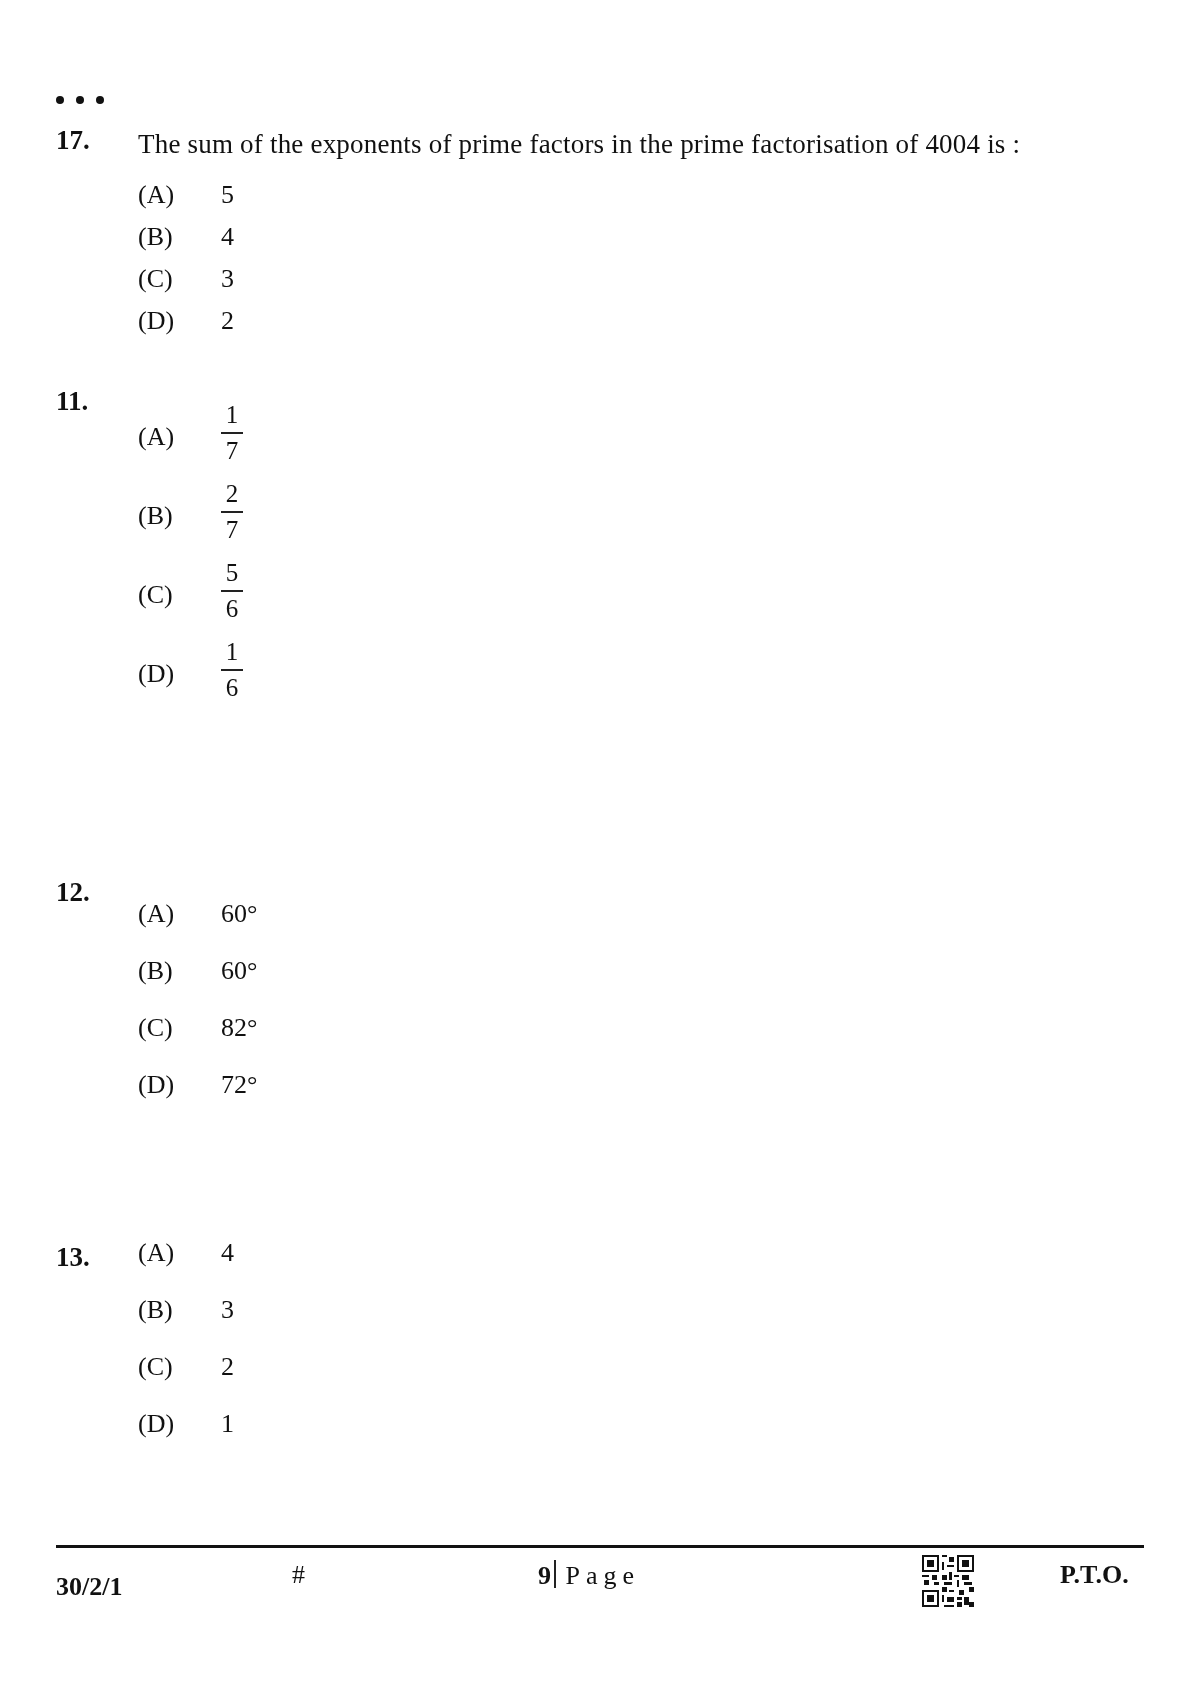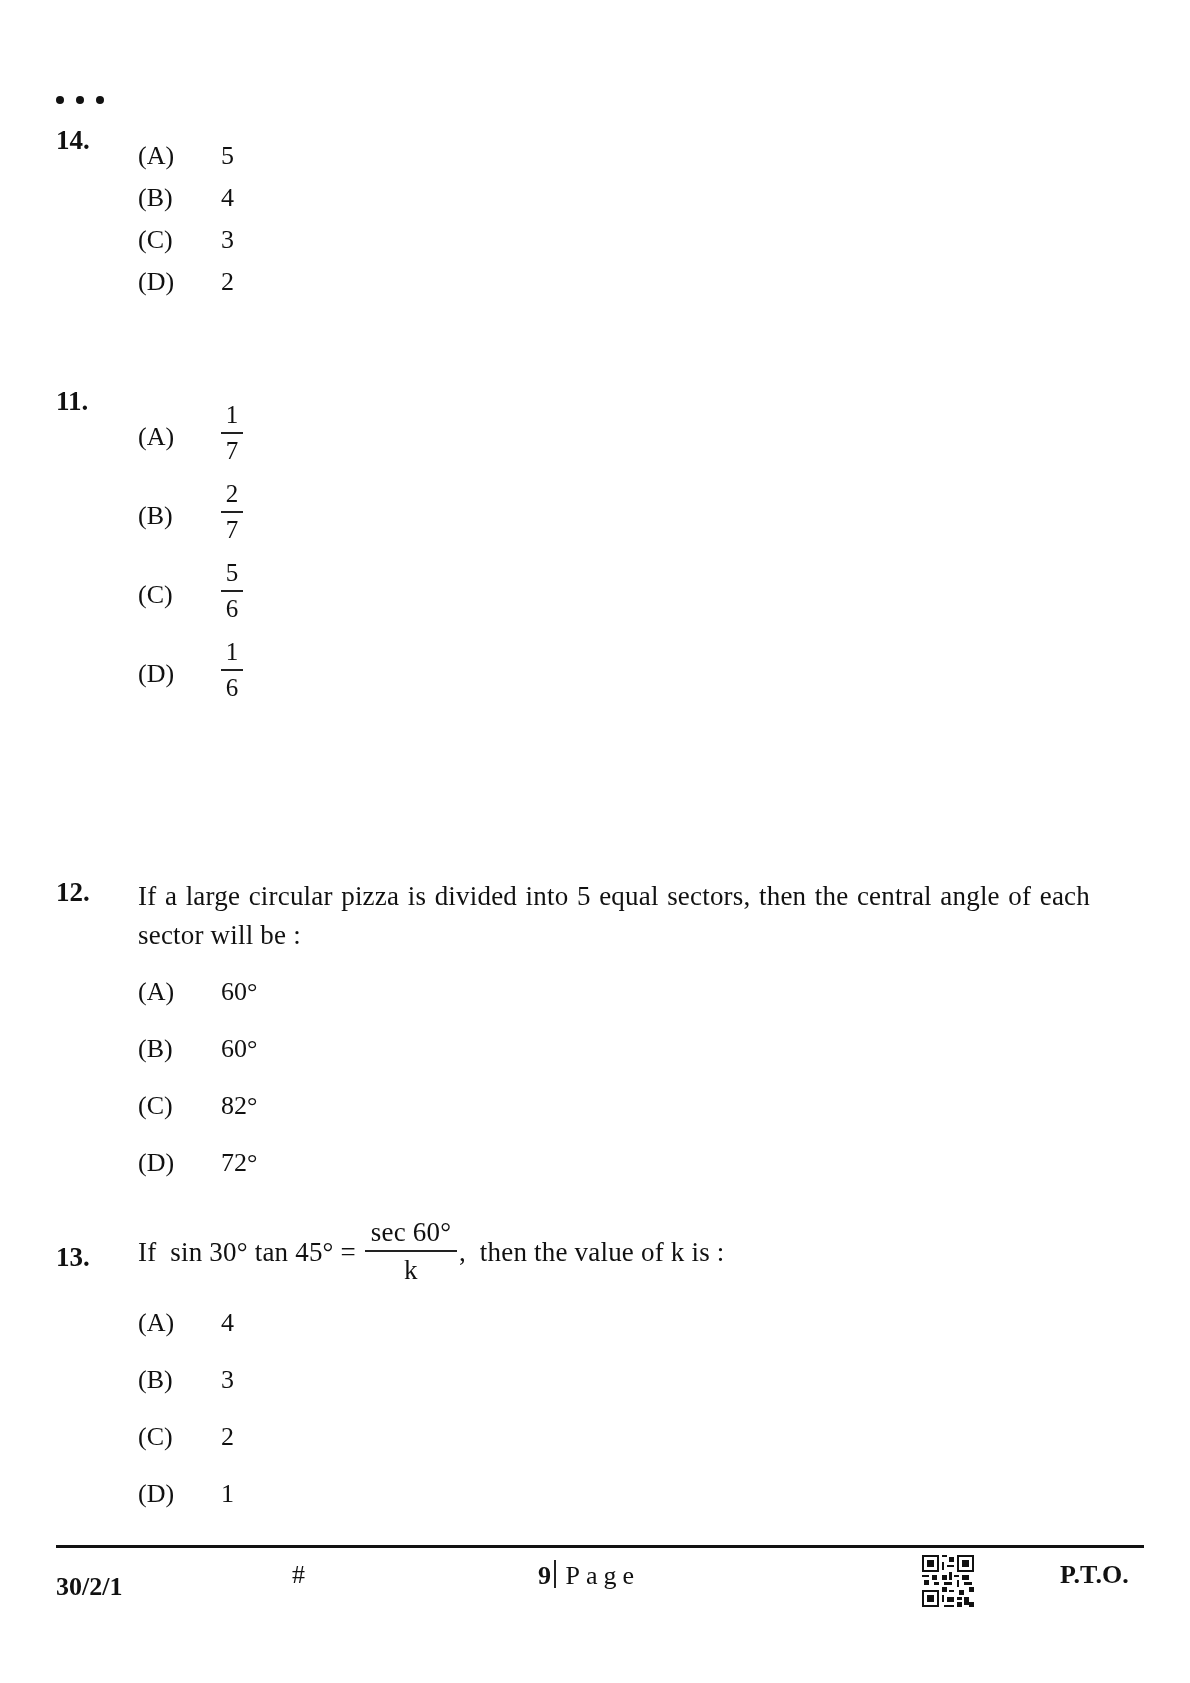"14." div.qnum { text: 14 -> 17 }
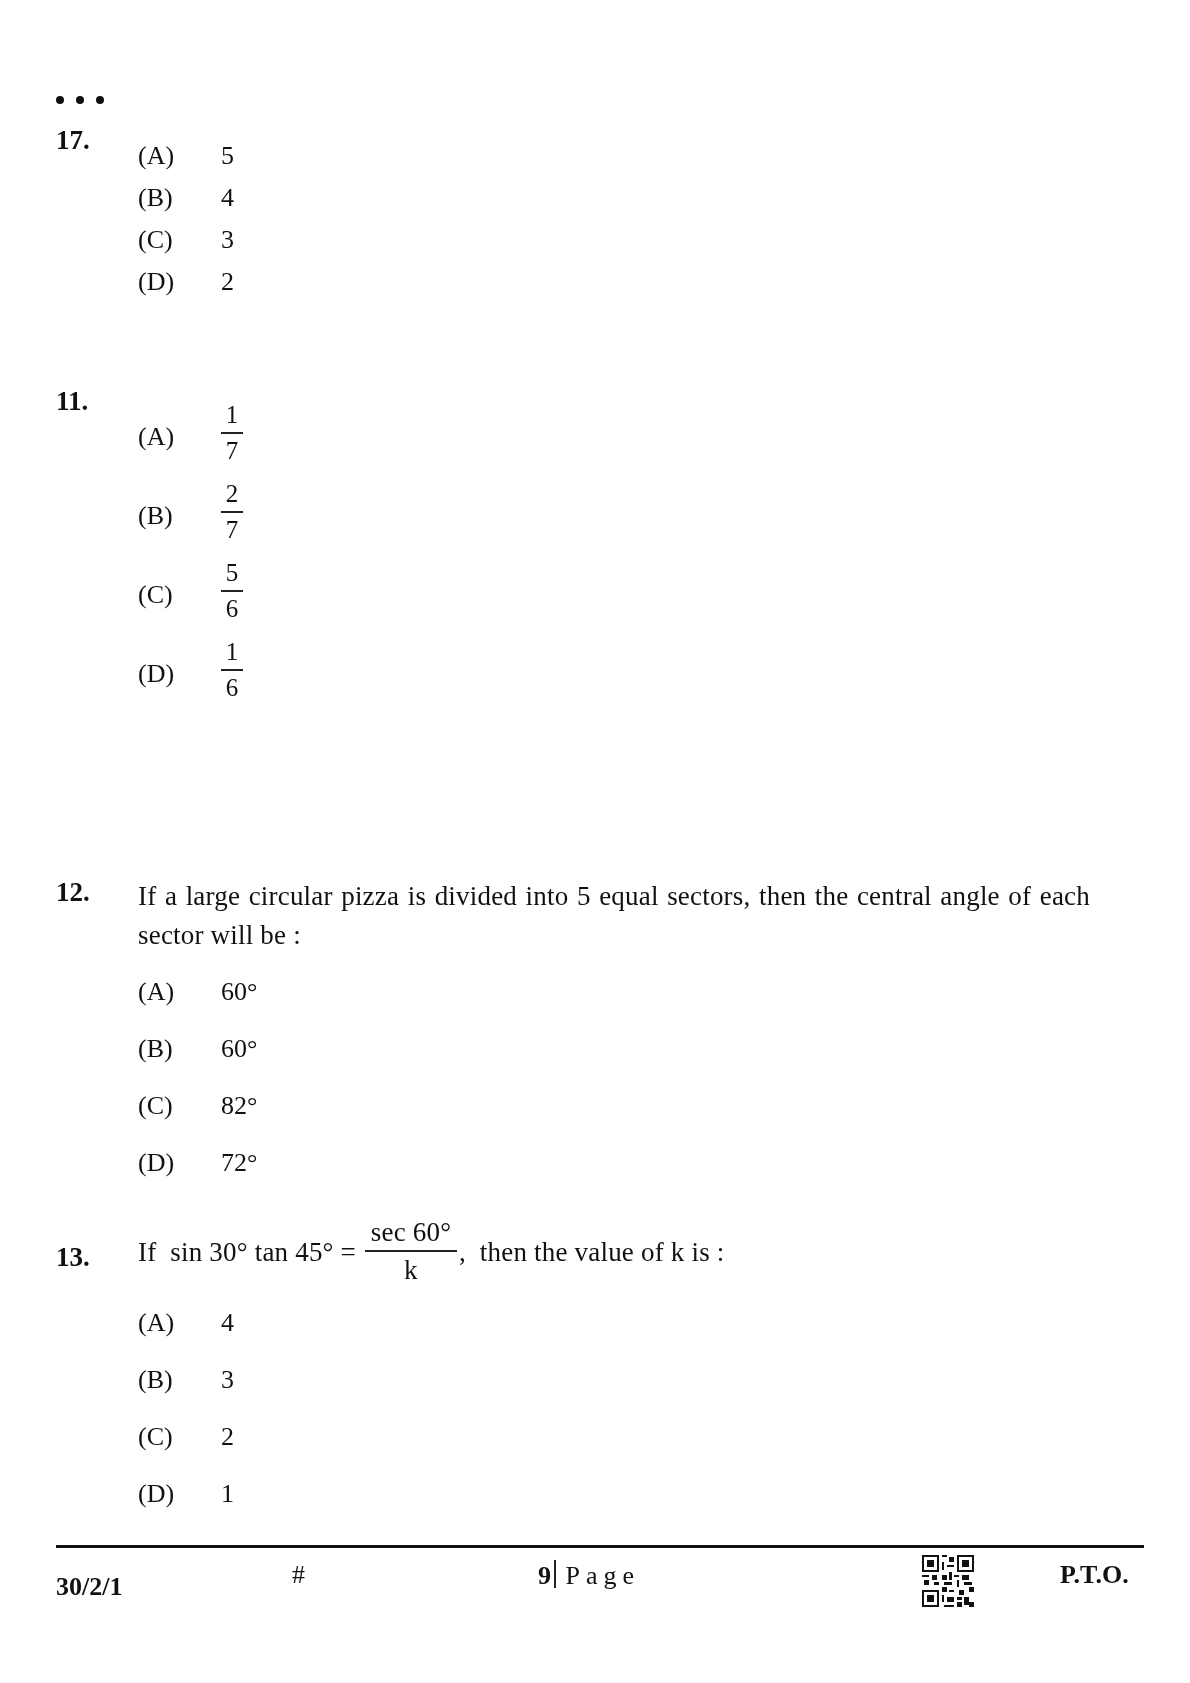"The sum of the exponents" div.qtext { html: none -> <div>The sum of the exponents of prime factors in the prime factorisation of 4004 is :</div> }
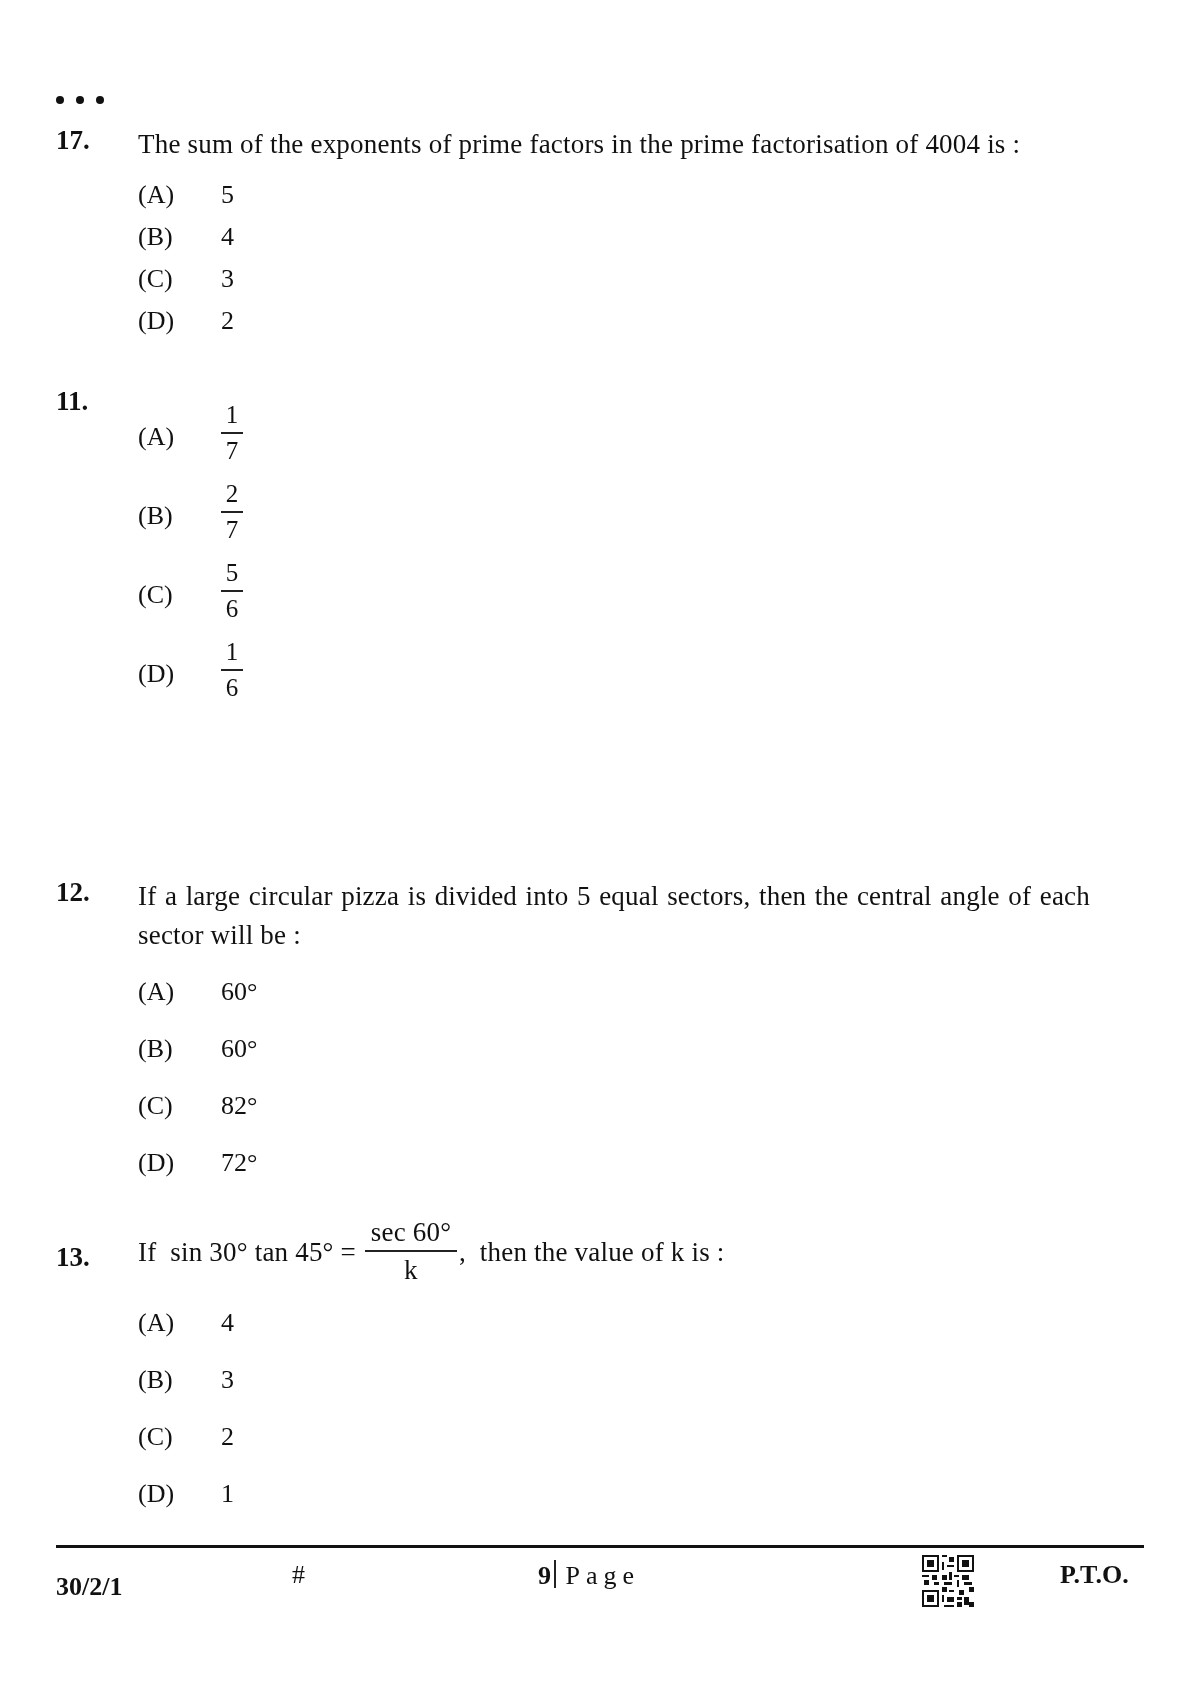"If a large circular pizza" div.qtext { html: <div>If a large circular pizza is divided into 5 equal sectors, then the central angle of each sector will be :</div> -> none }
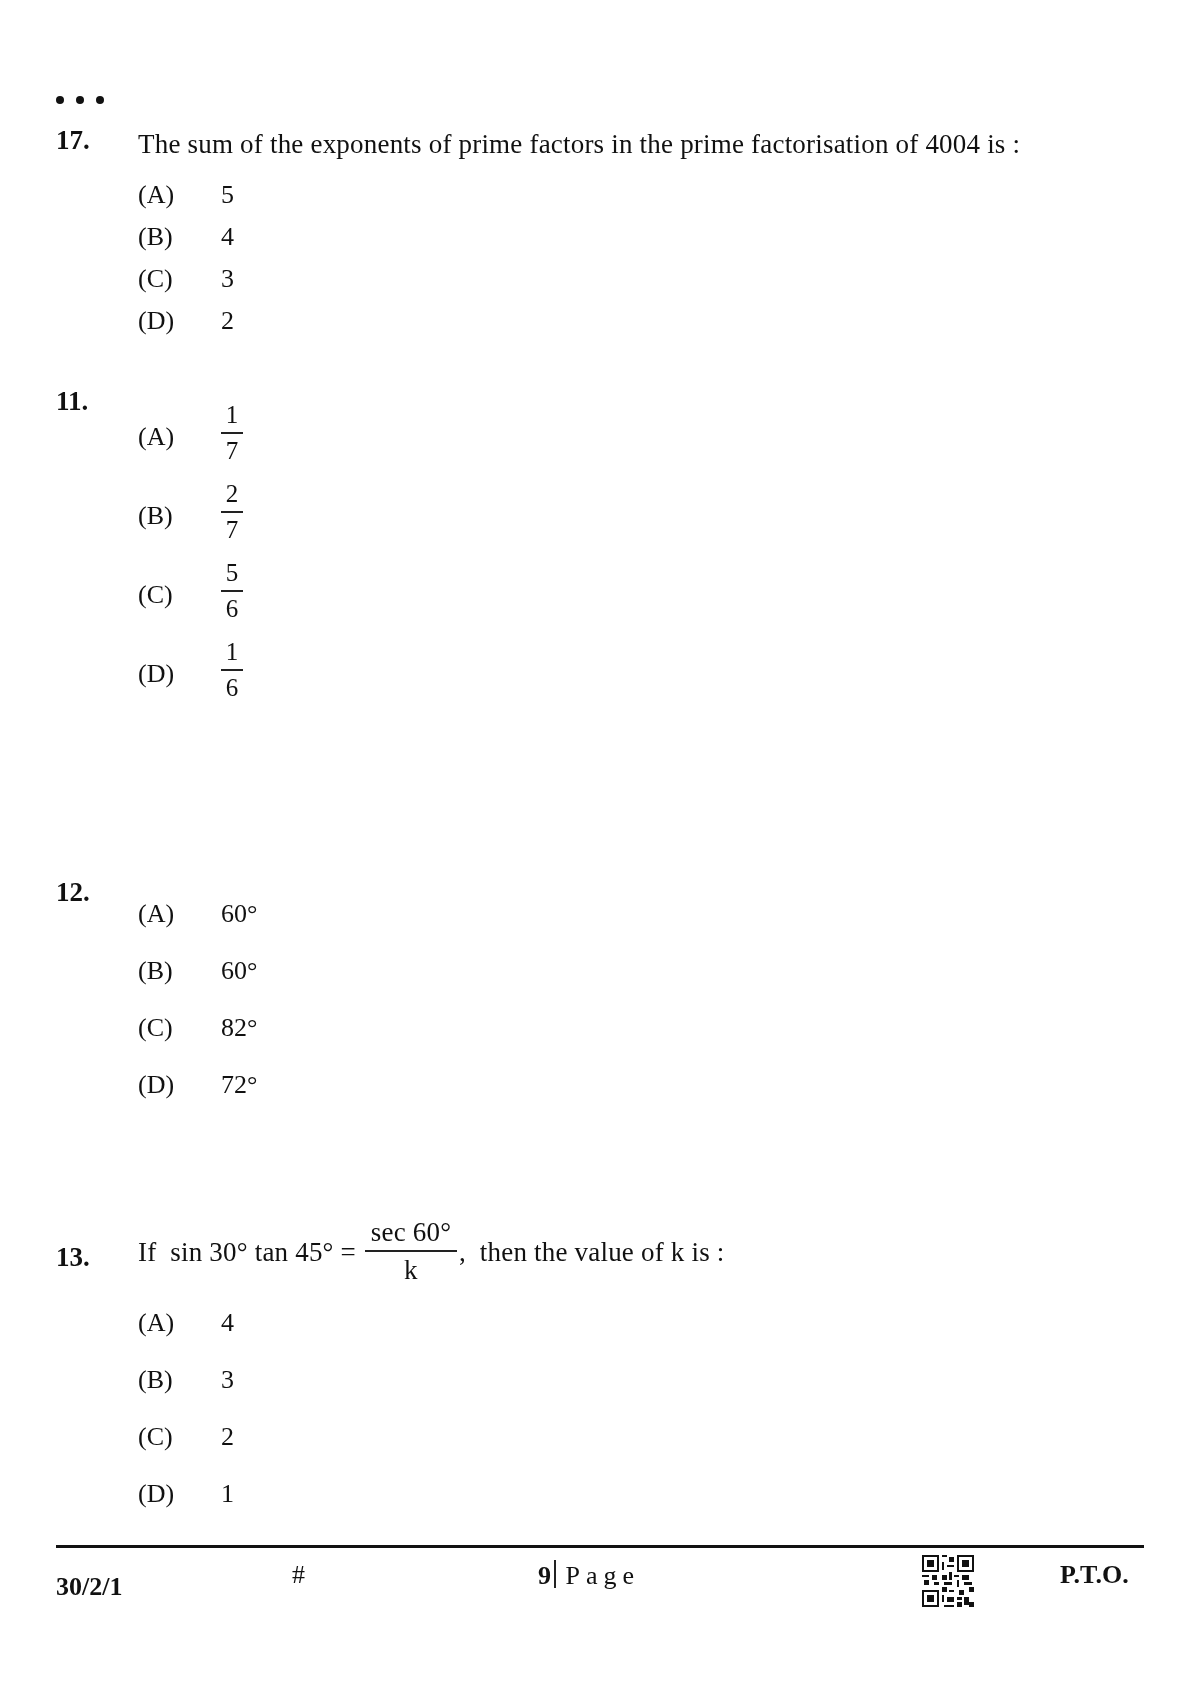"If sin 30° tan 45°" div.qtext { html: <div><span>If sin 30° tan 45° =</span> <span><span>sec 60°</span><span></span><span>k</span></span><span>, then the value of k is :</span></div> -> none }
